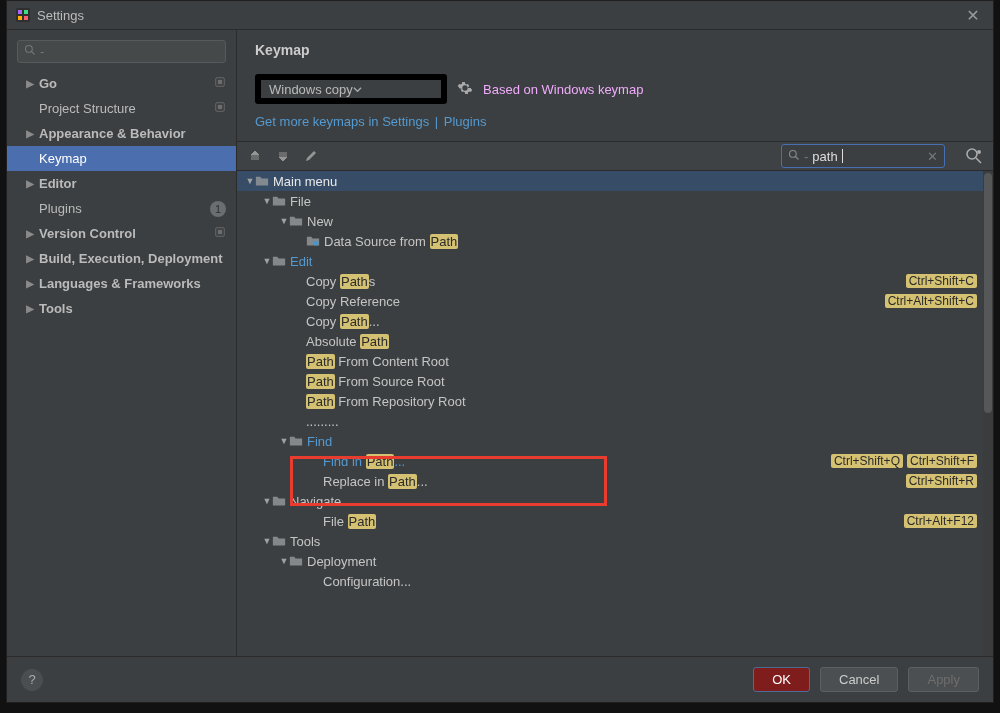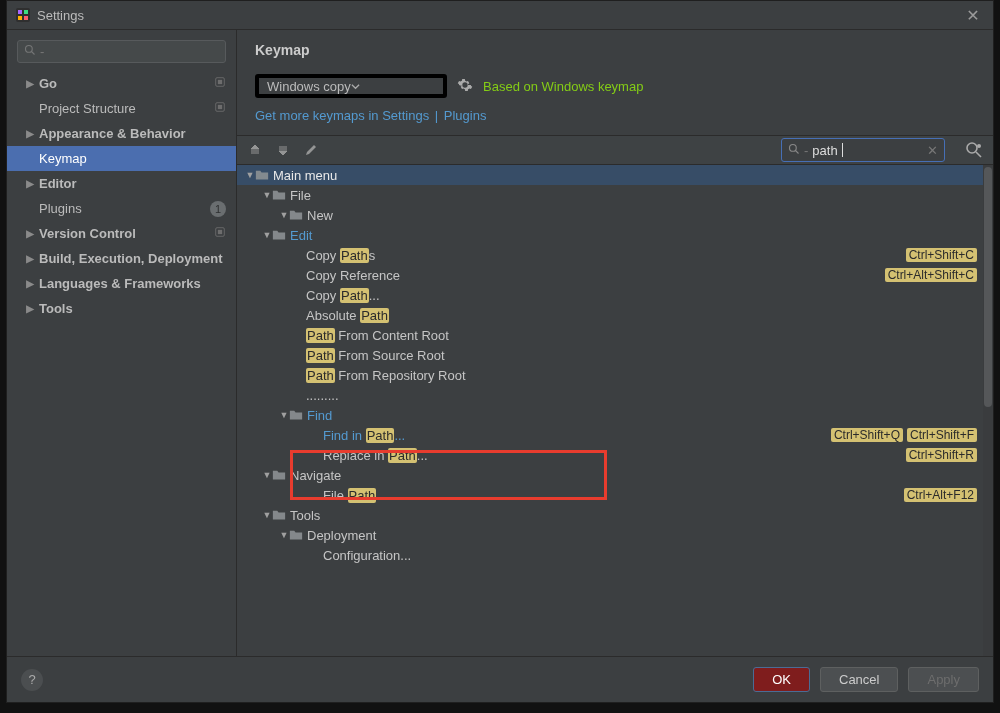"Windows copy" .combo { border: 4px solid #000000 -> 6px solid #000000; height: 24px -> 30px }
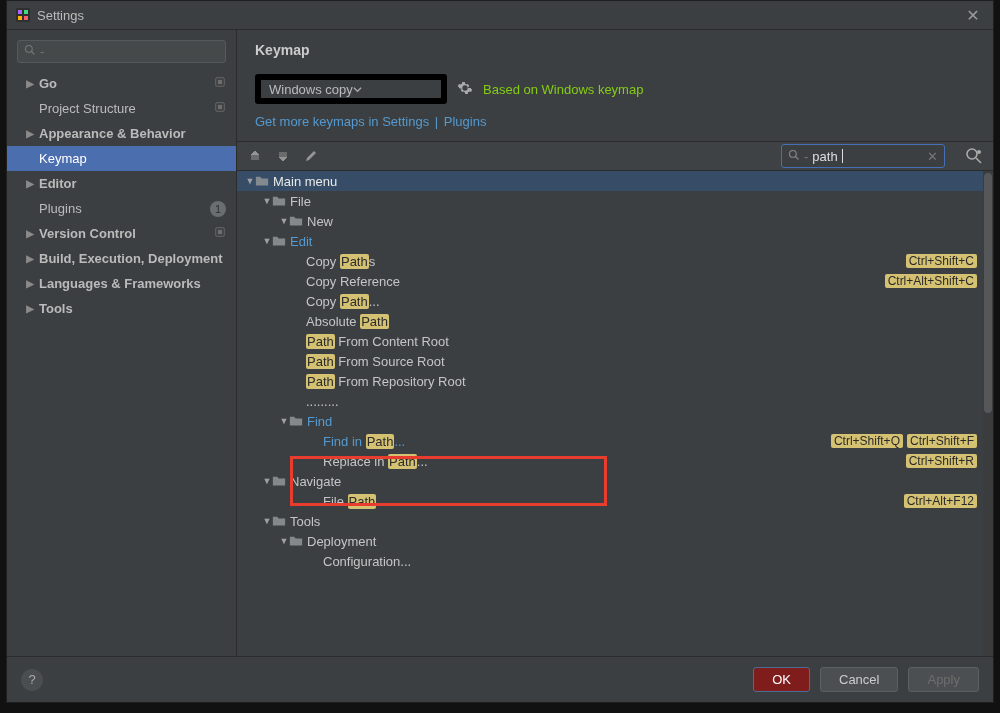"Based on Windows keymap" .based-on { color: #84cc16 -> #f0abfc }
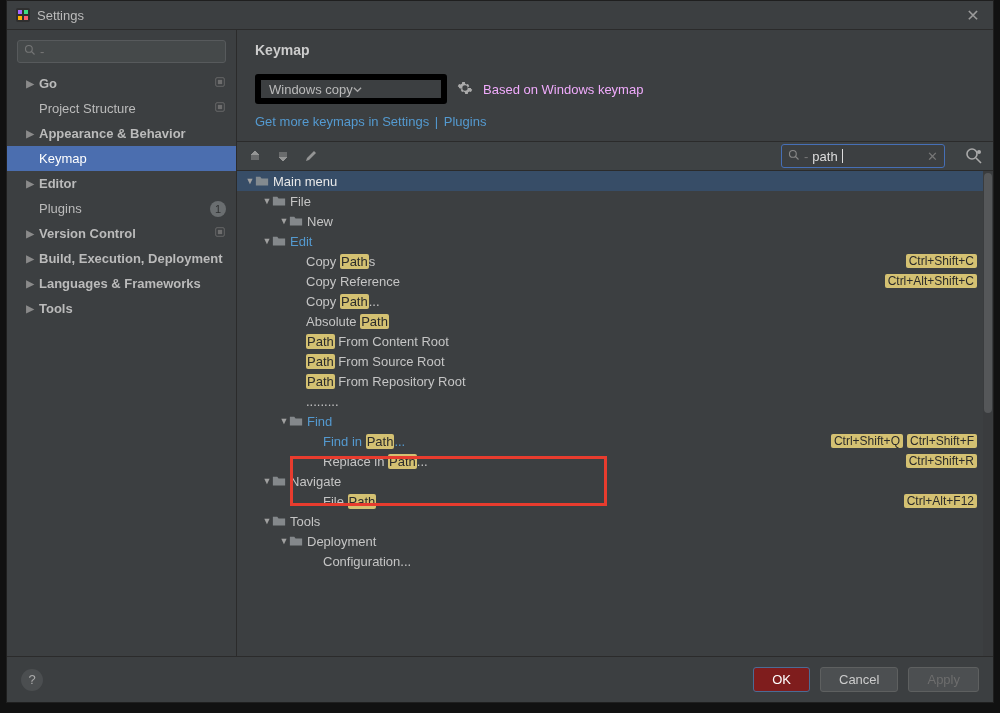"Data Source from Path" div.tree-row { html: none -> <div> <span></span> <span> <svg> <path></path> <rect></rect> </svg> </span> <span>Data Source from <span>Path</span></span> </div> }
